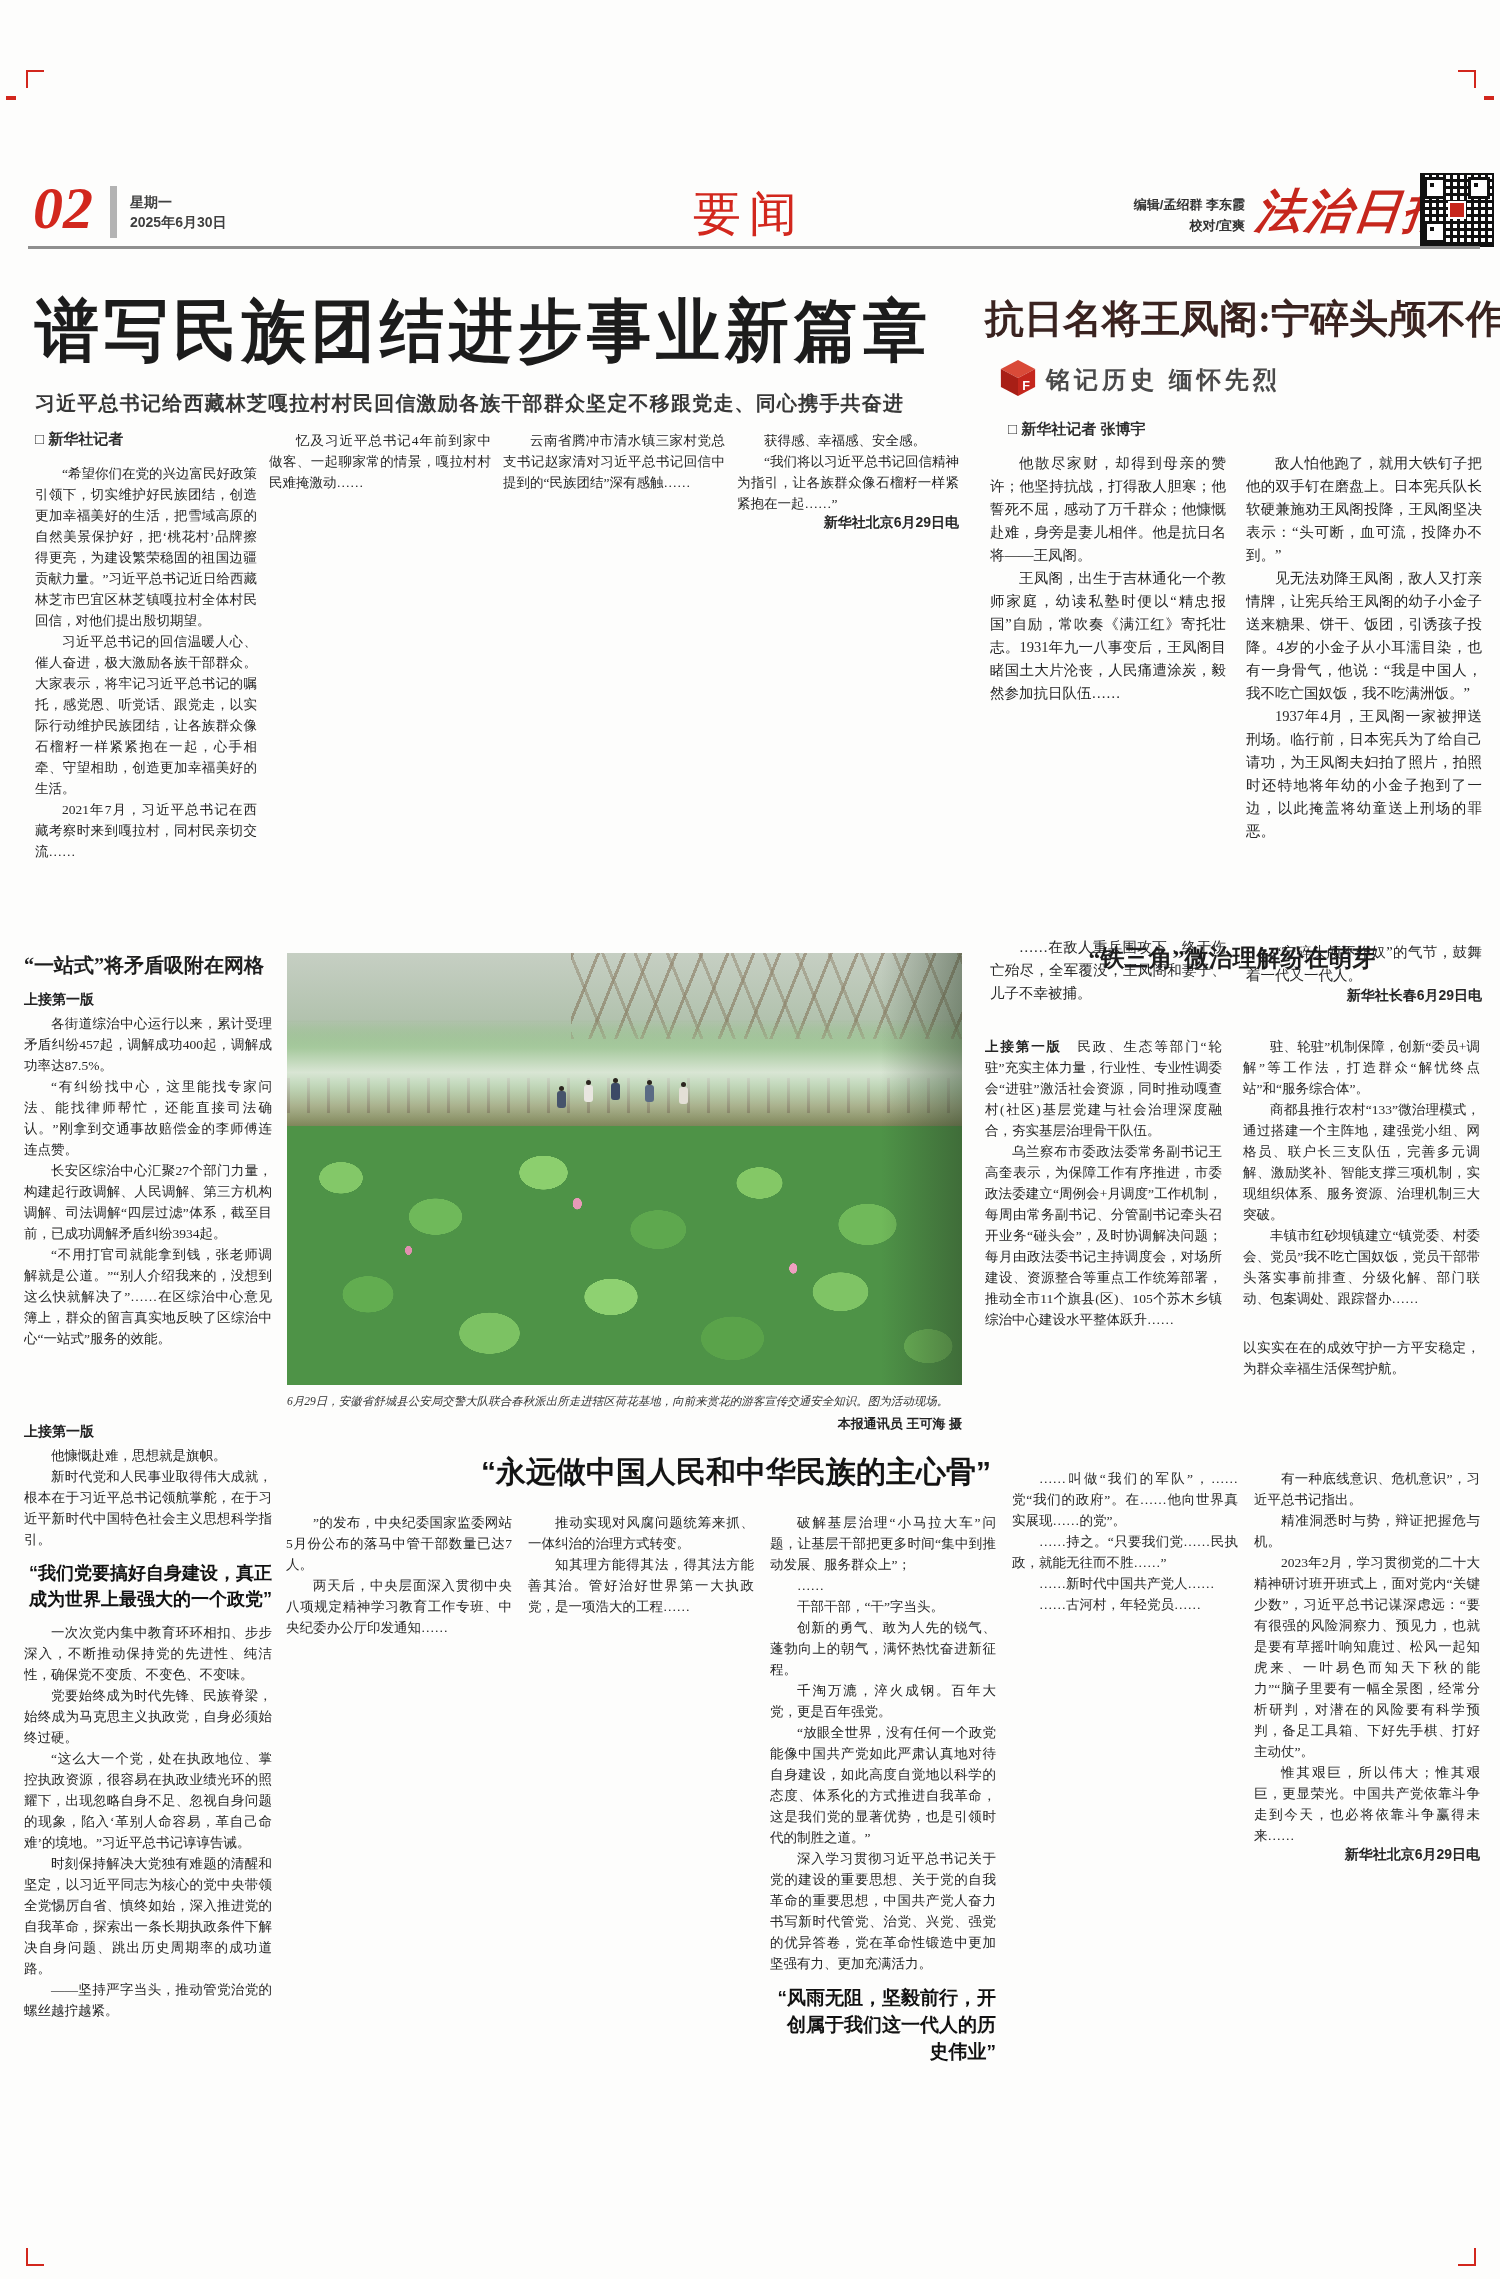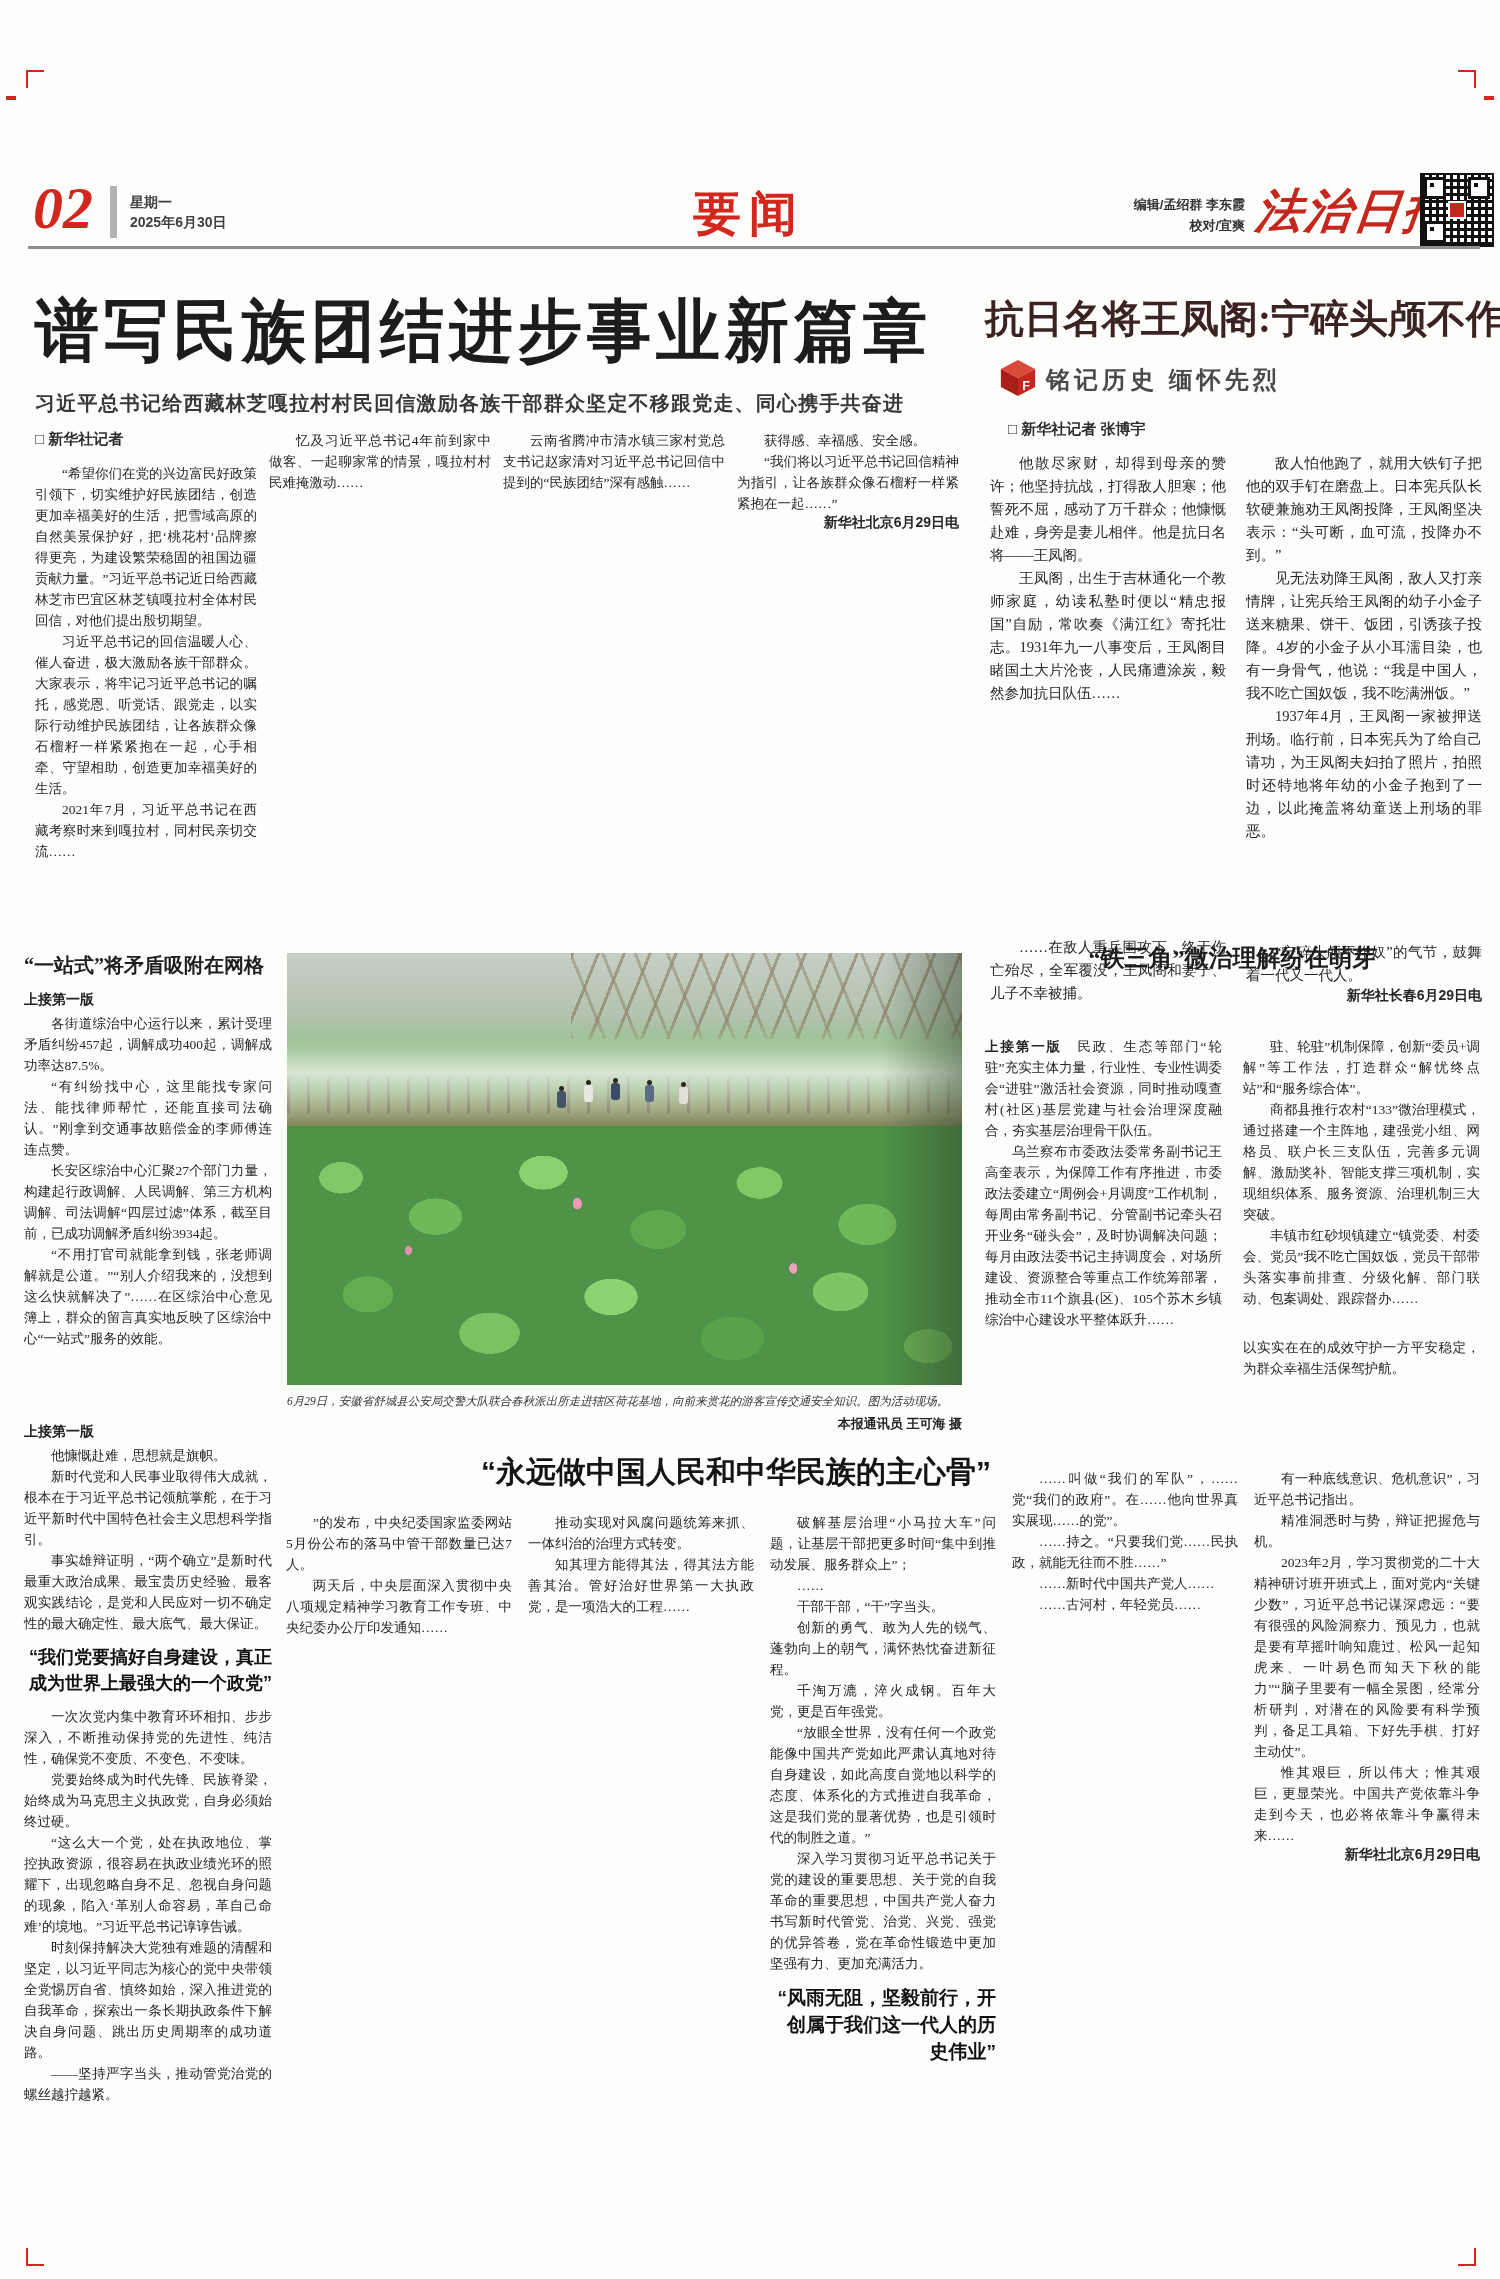"要闻" .section-name { font-weight: bold -> normal }
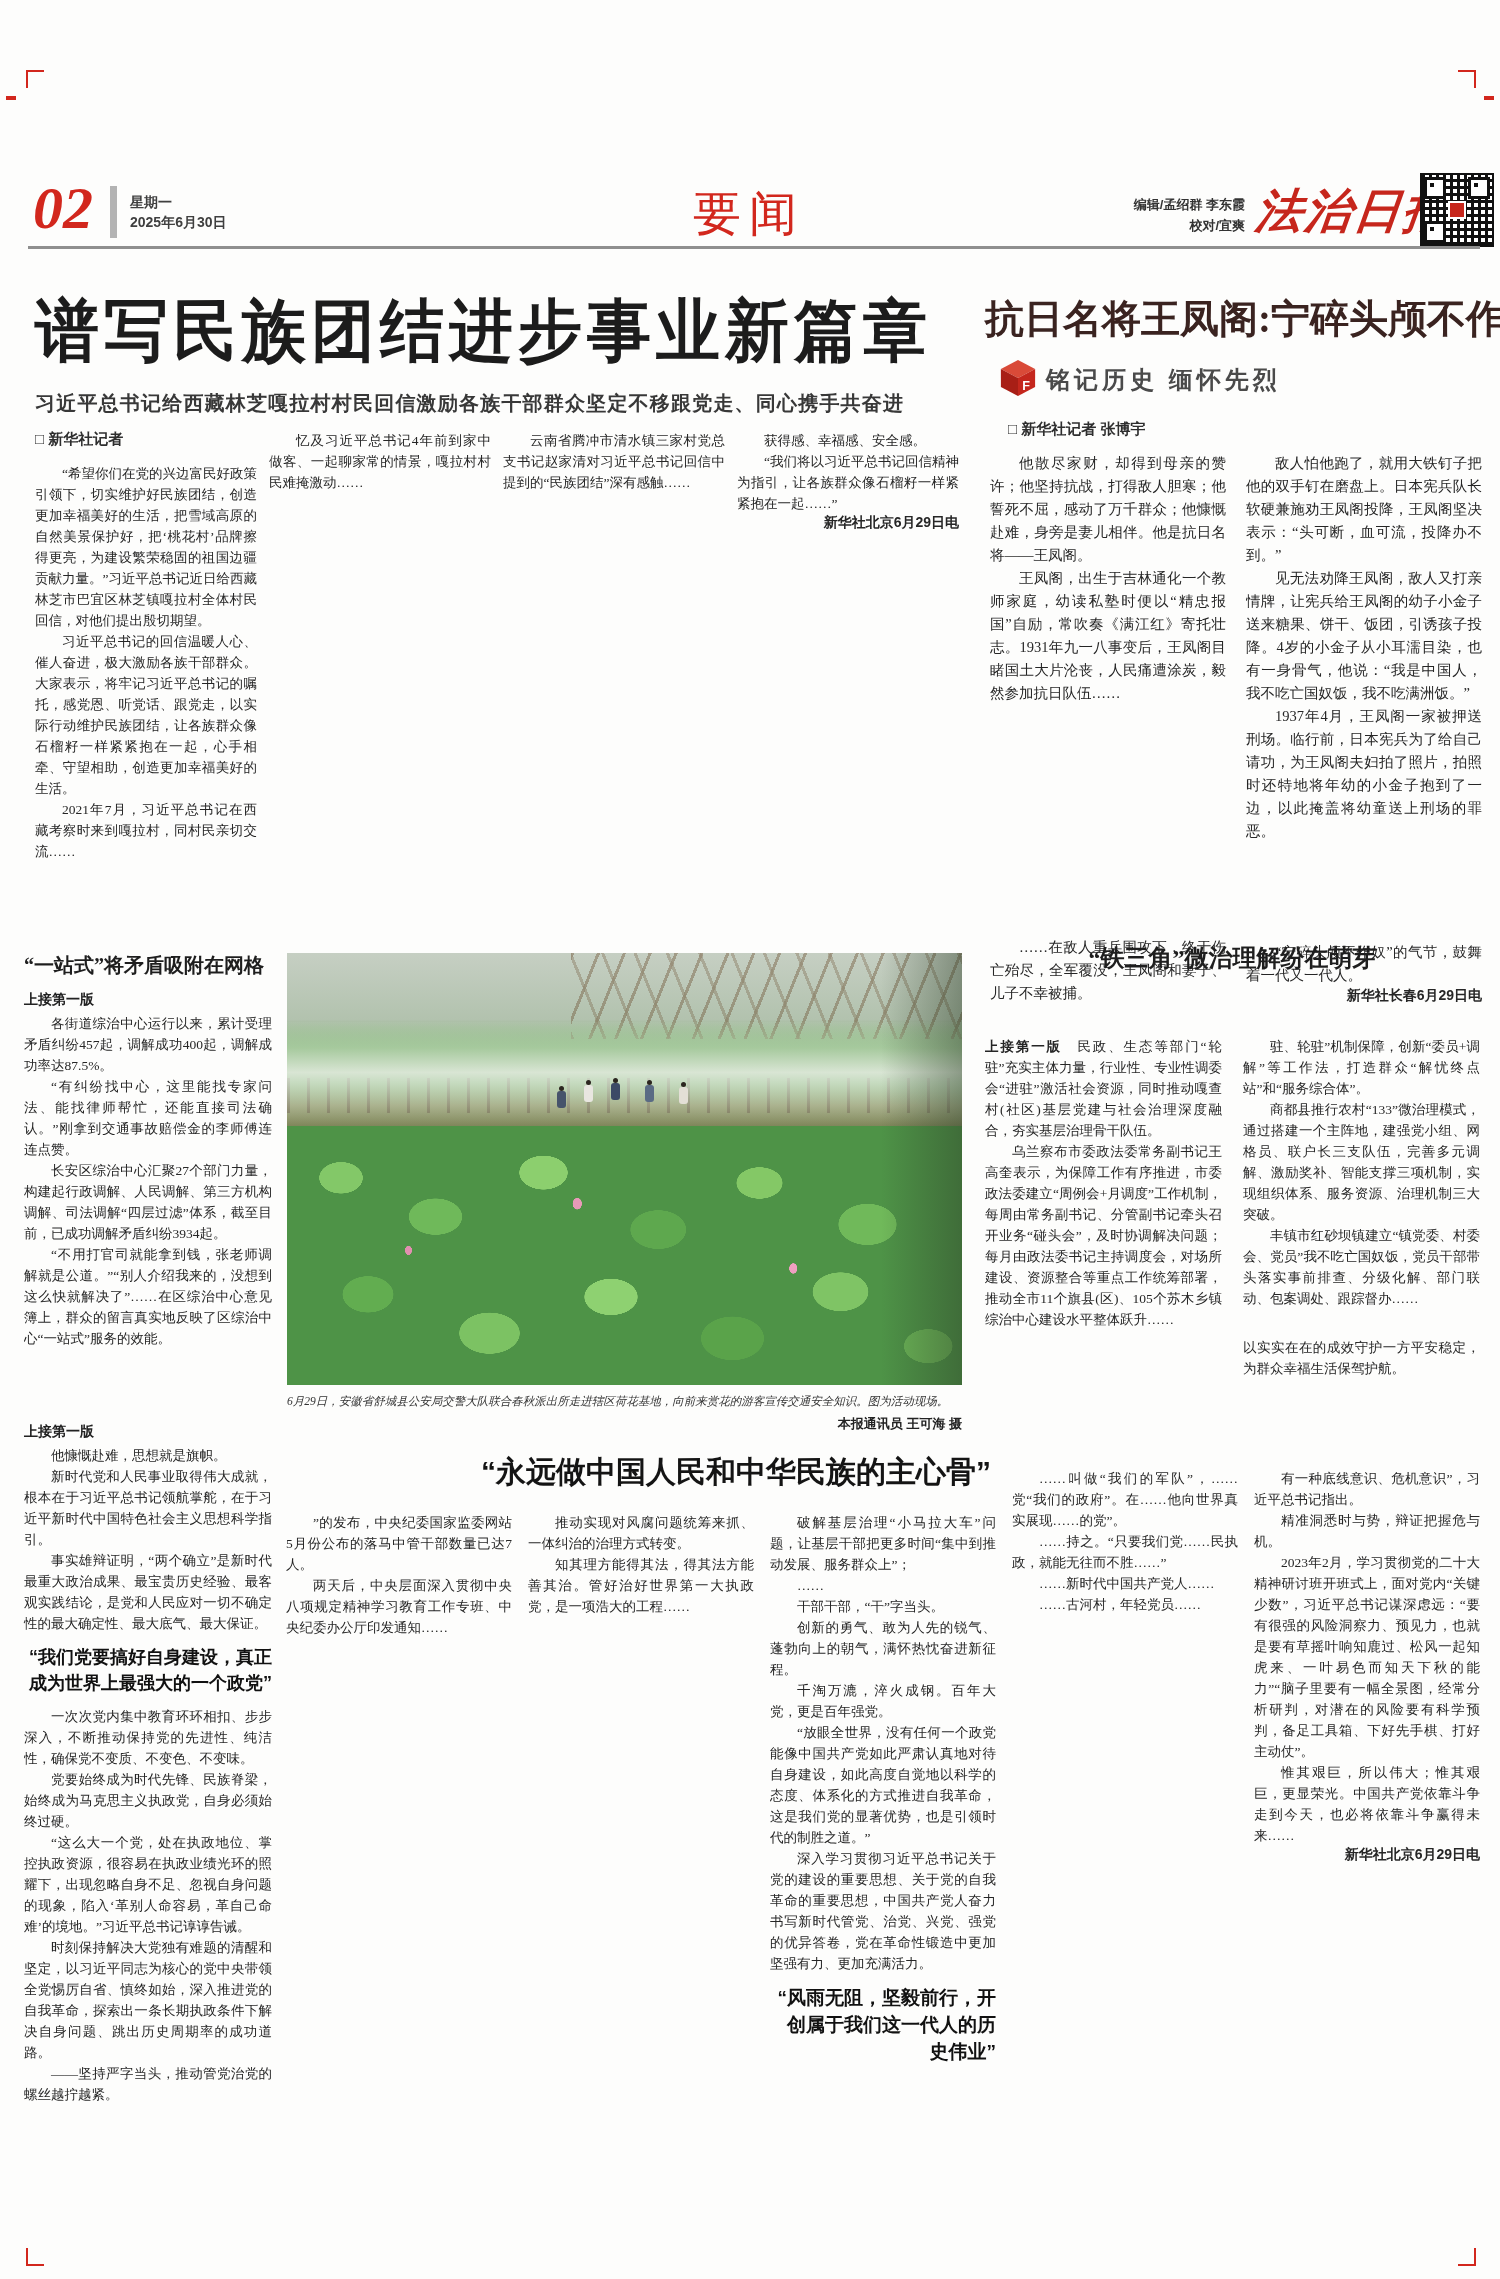"事实雄辩证明，“两个确立”是新时代最重大政治成果、最宝贵历史经验、最客观实践结论" p.para { html: <p>事实雄辩证明，“两个确立”是新时代最重大政治成果、最宝贵历史经验、最客观实践结论，是党和人民应对一切不确定性的最大确定性、最大底气、最大保证。</p> -> none }
